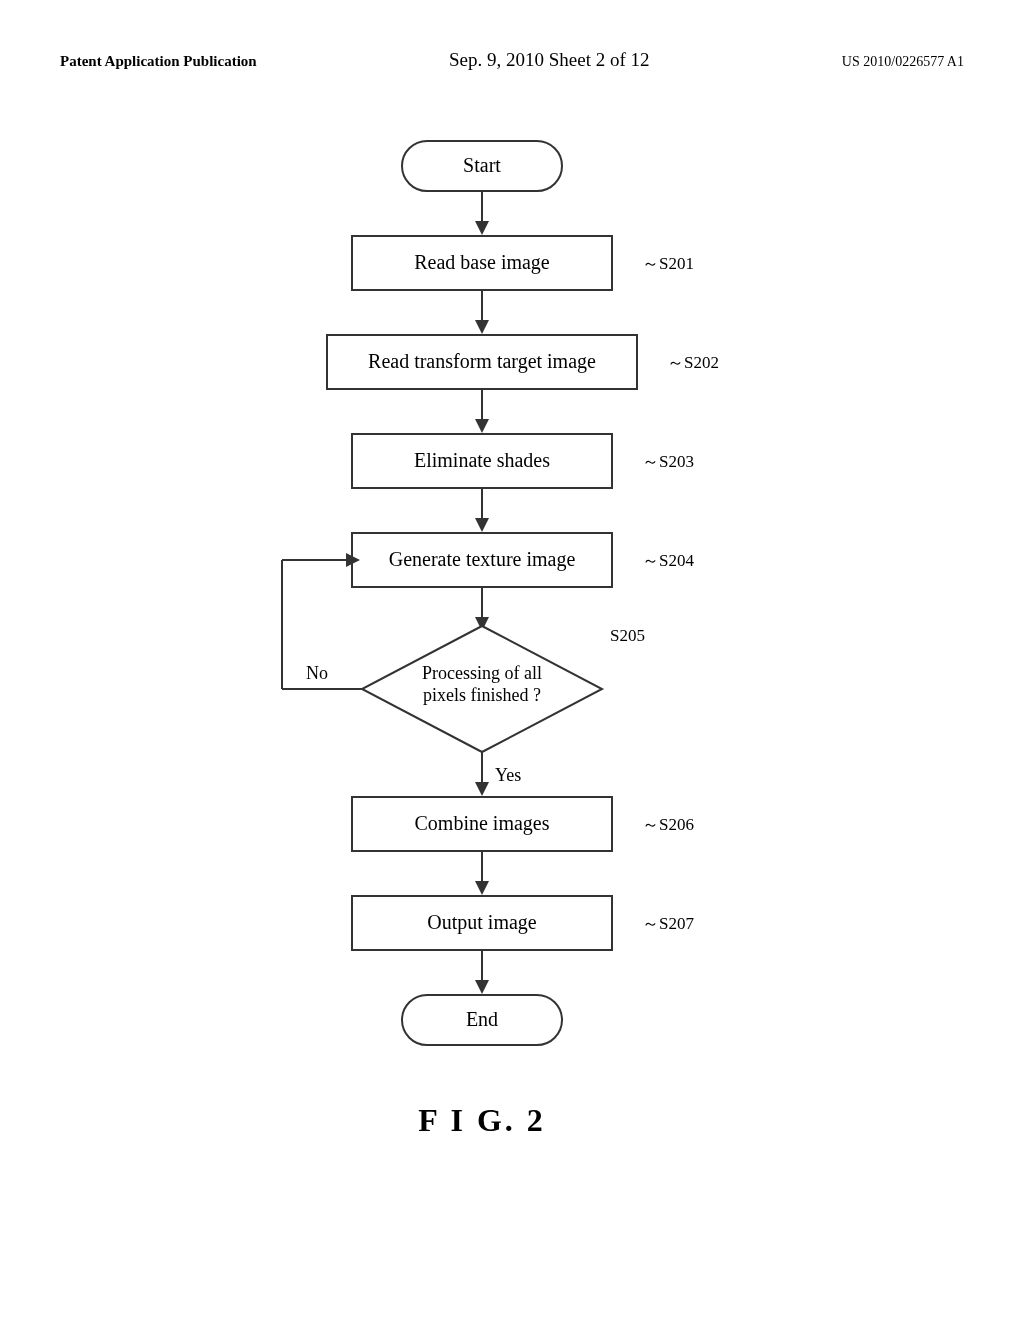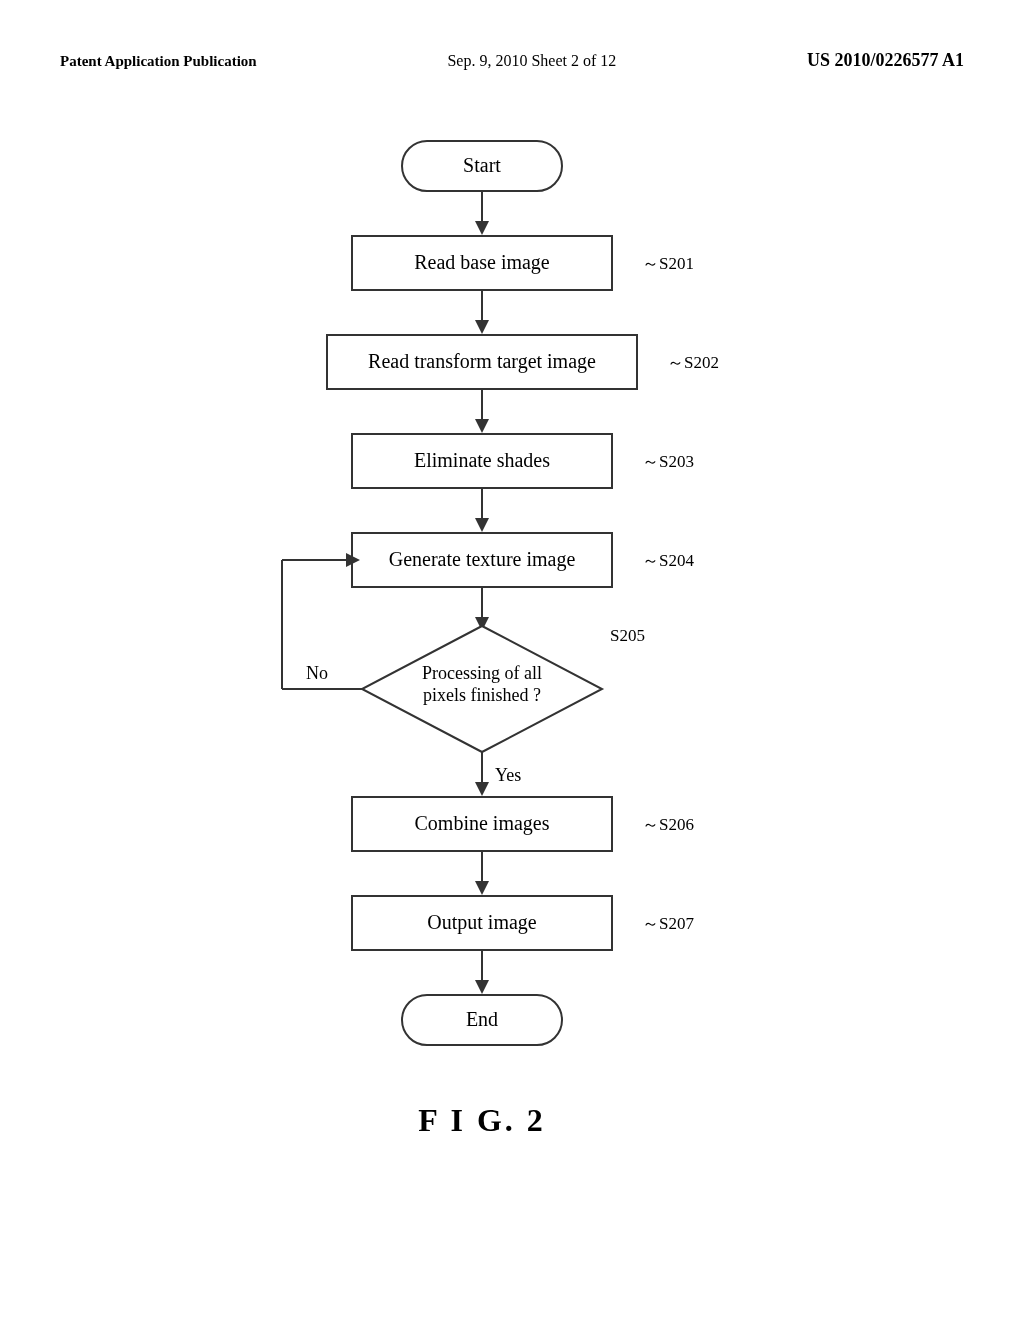"Sep. 9, 2010 Sheet 2" .header-center { font-size: 16px -> 19px }
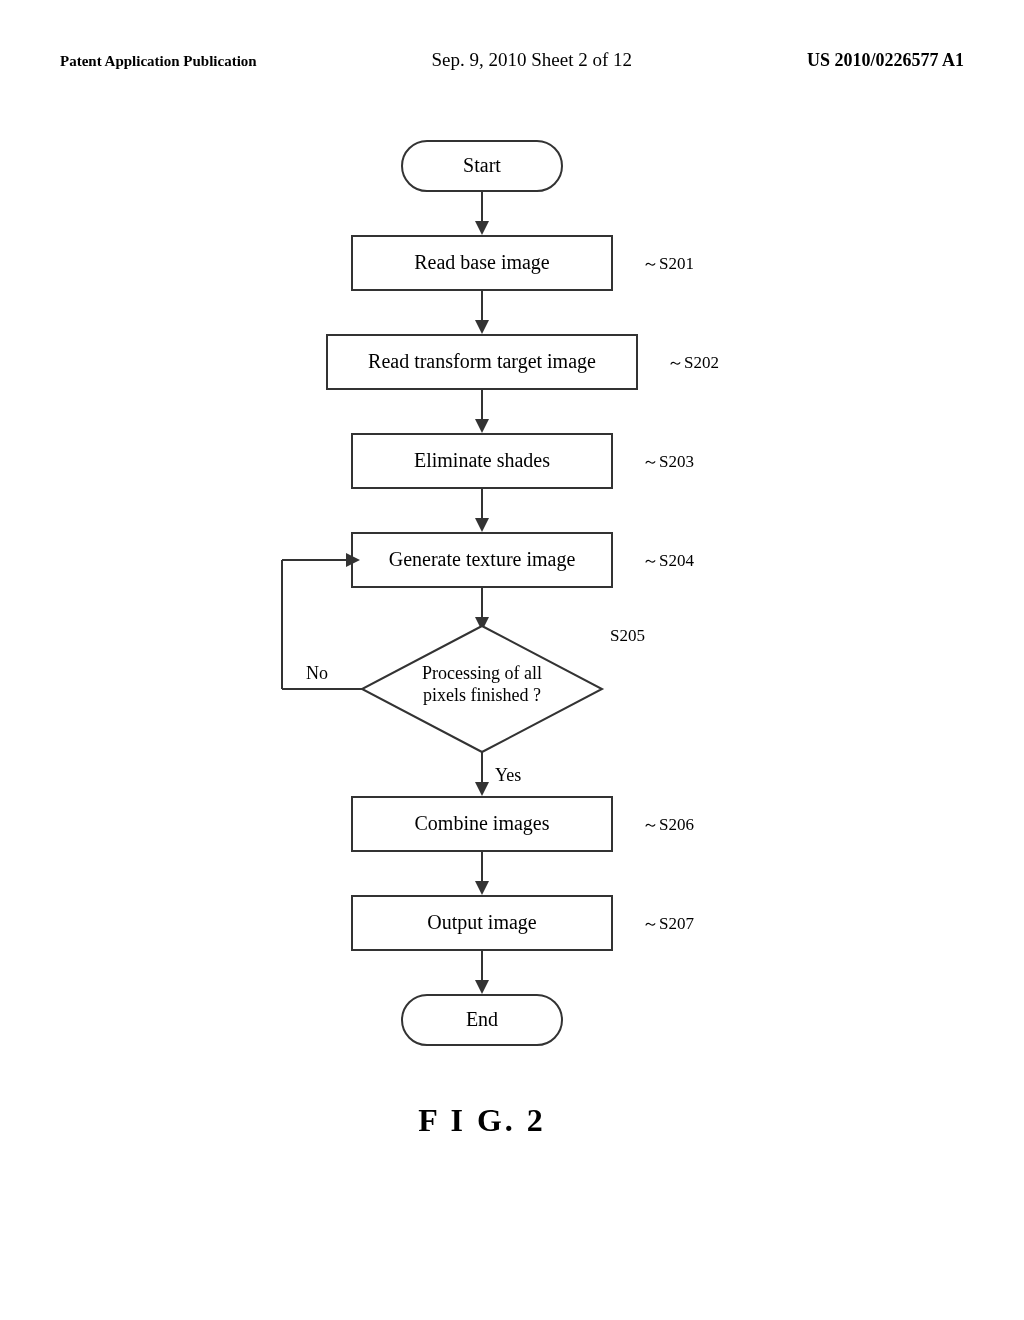"US 2010/0226577 A1" .header-right { font-size: 18px -> 14px; font-weight: bold -> none }
